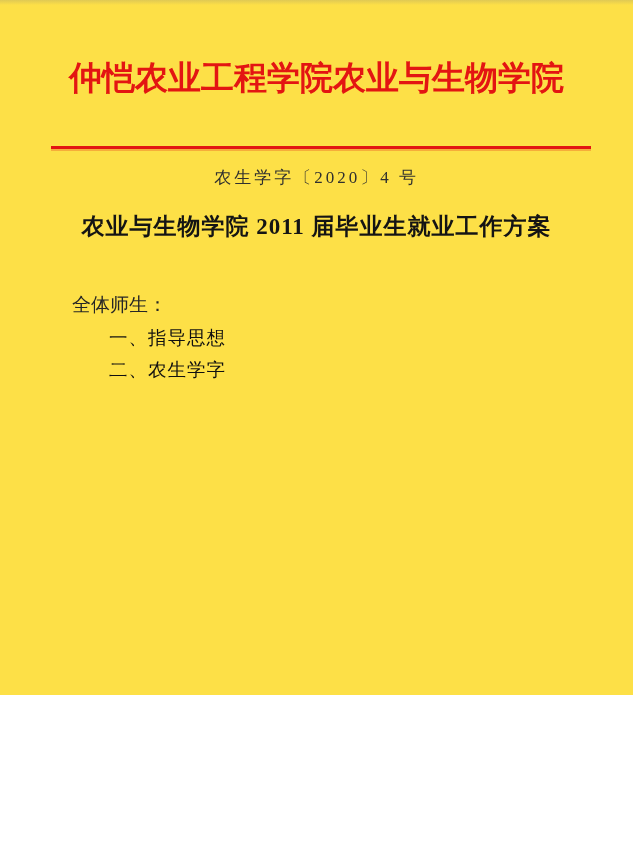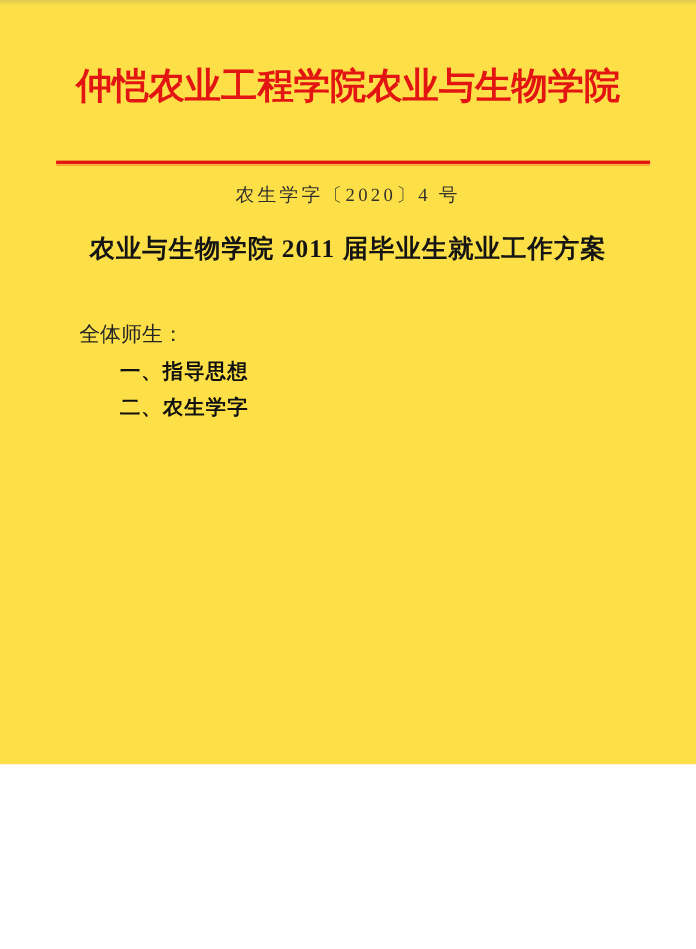"一、指导思想" .doc-body p.heading { font-weight: bold -> normal }
